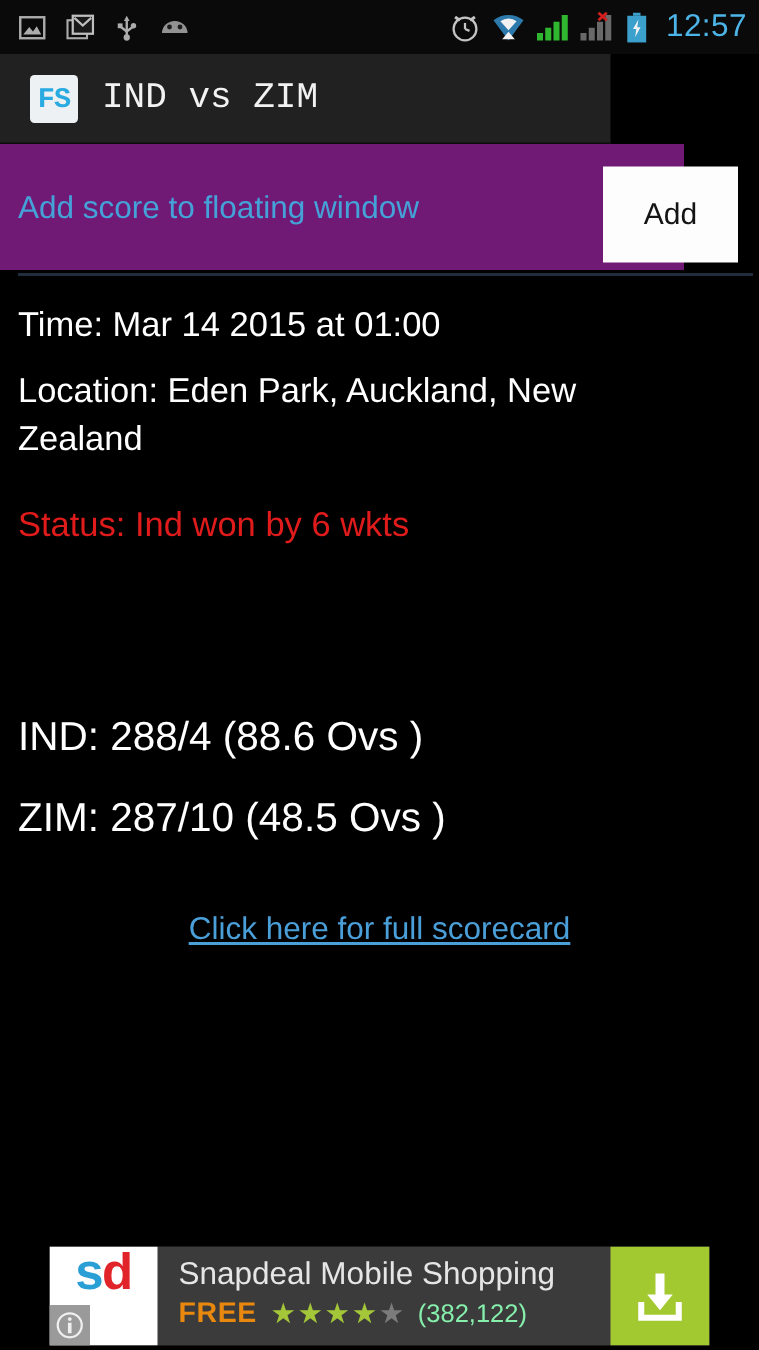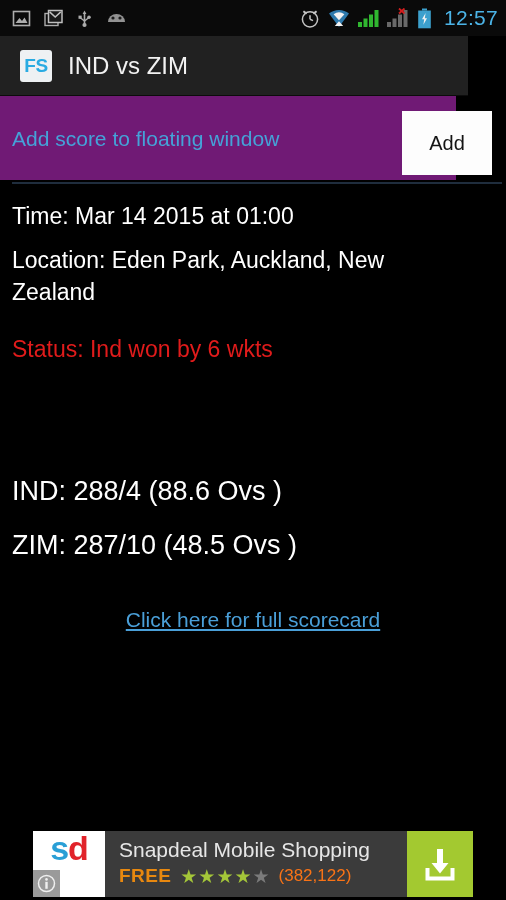"FS" #action-bar { font-family: none -> Liberation Mono, monospace; width: 468px -> 407px }
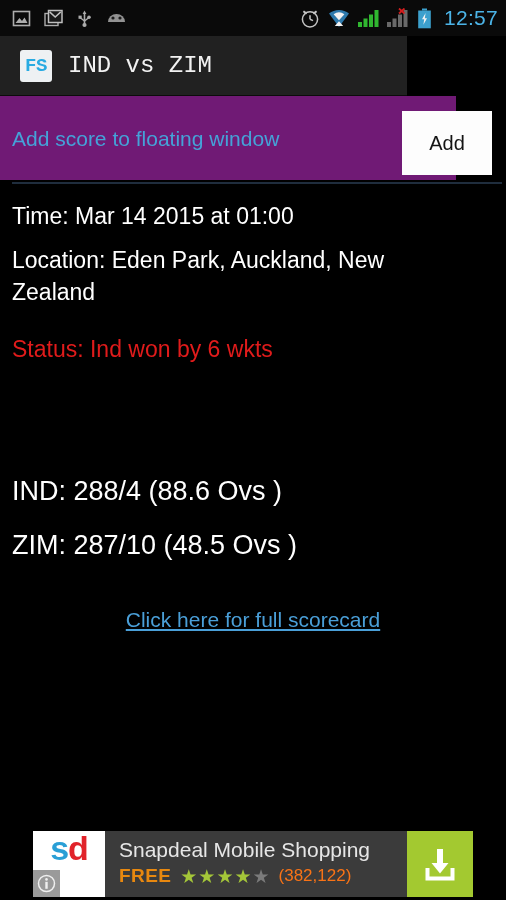"(382,122)" #ad-count { color: #f97316 -> #86efac }
